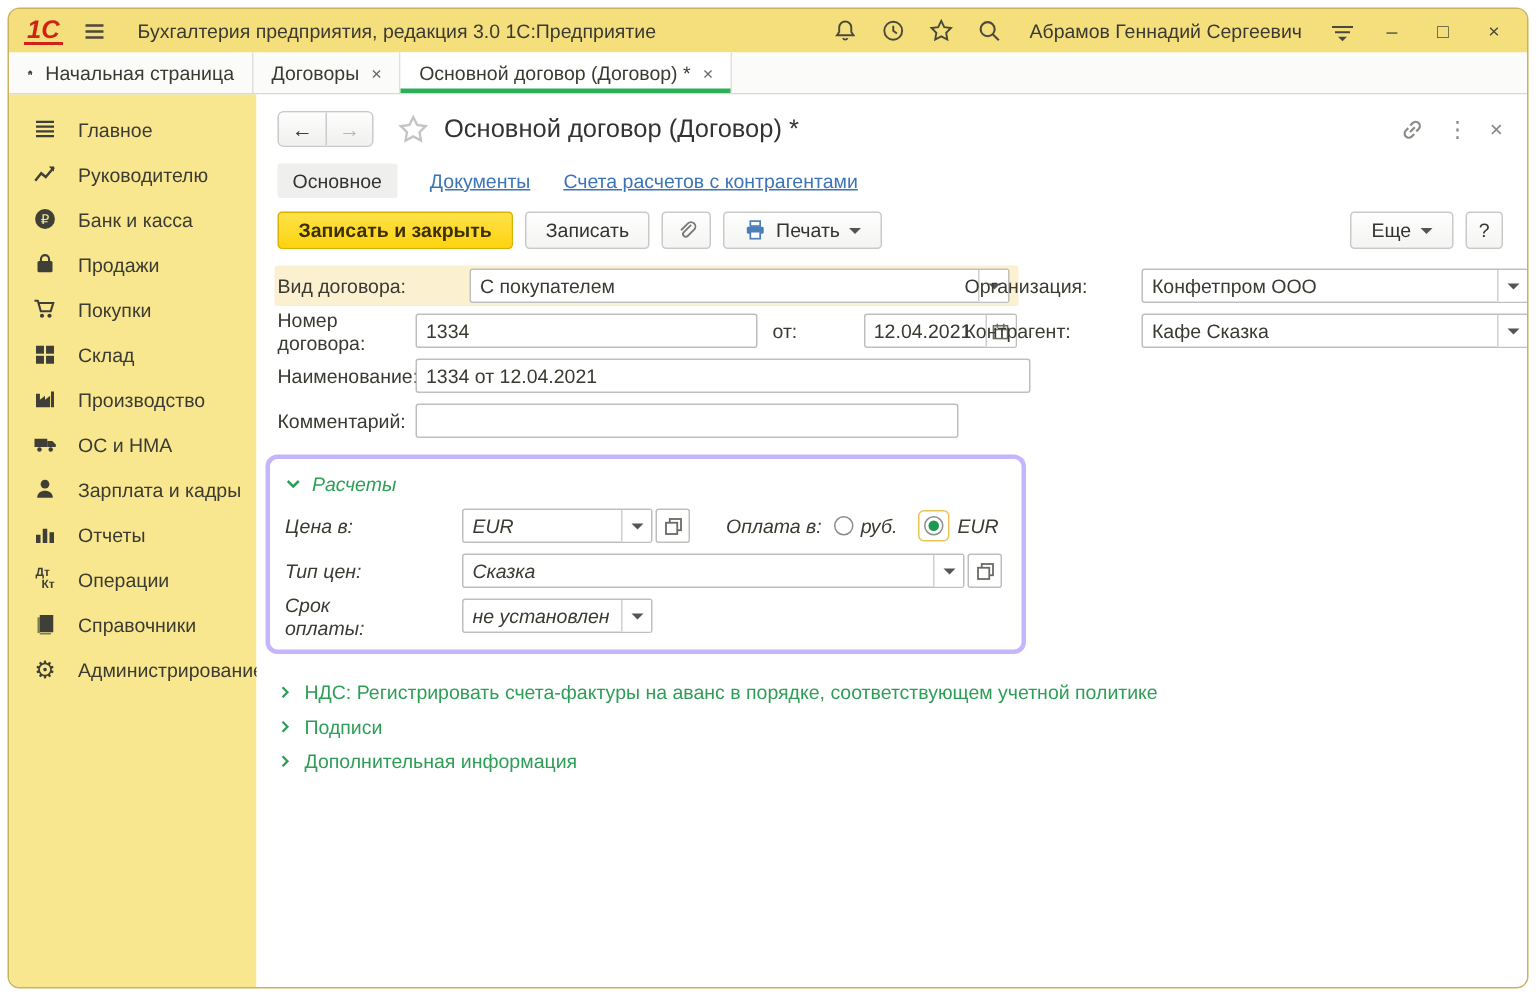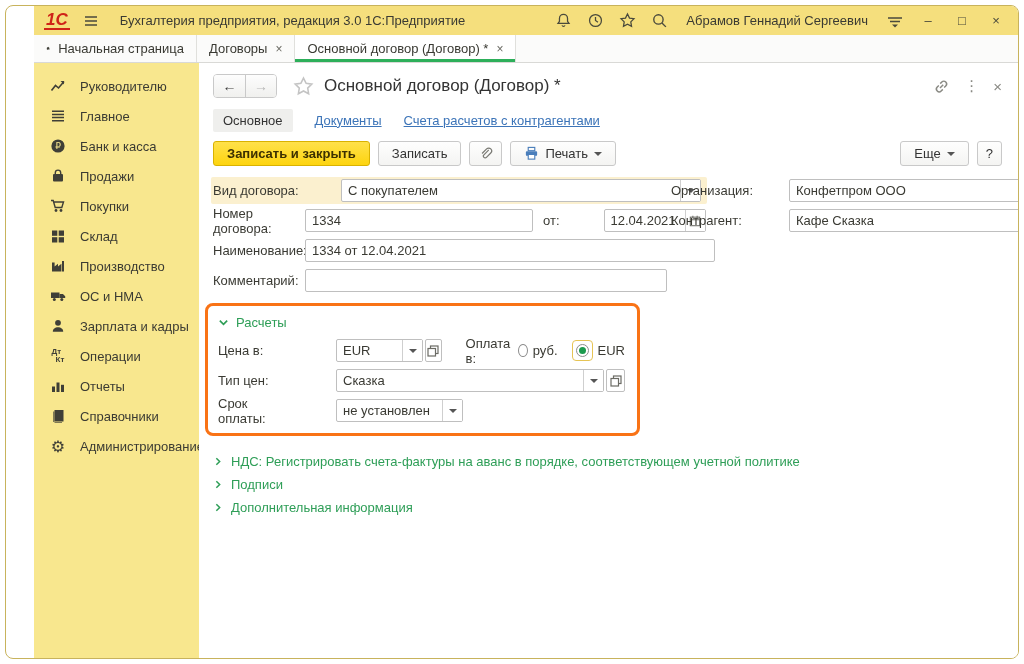"1С" .window { padding-left: 28px -> none }
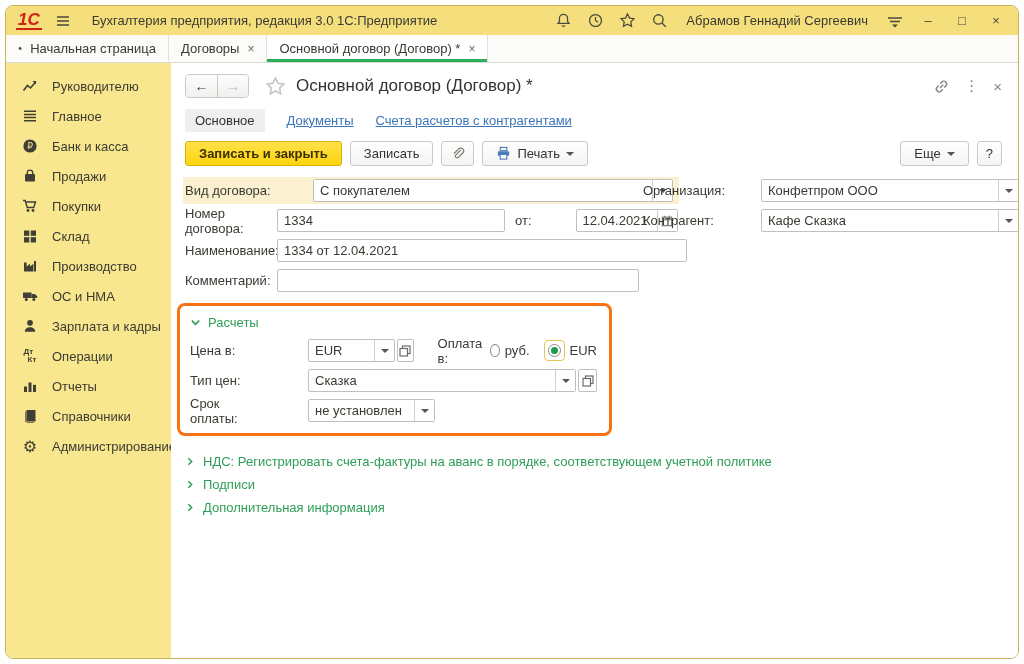"Руководителю" div.side-item { order: before "Главное" -> after "Главное" }
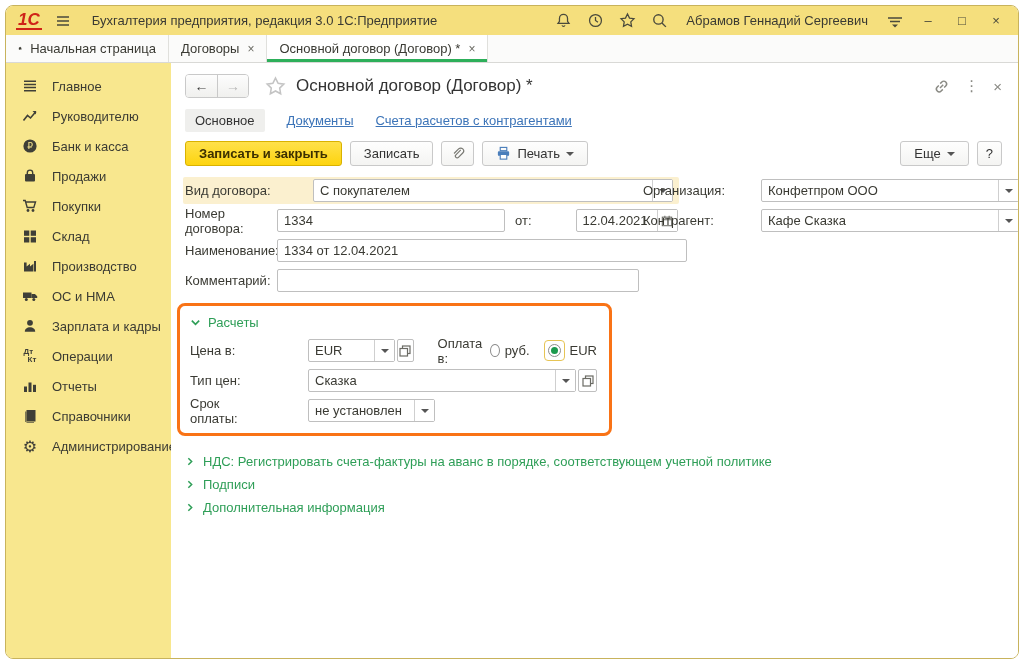"Расчеты" .calc-box { border: 3px solid #f97316 -> 3px solid #c4b5fd; font-style: none -> italic; width: 435px -> 507px }
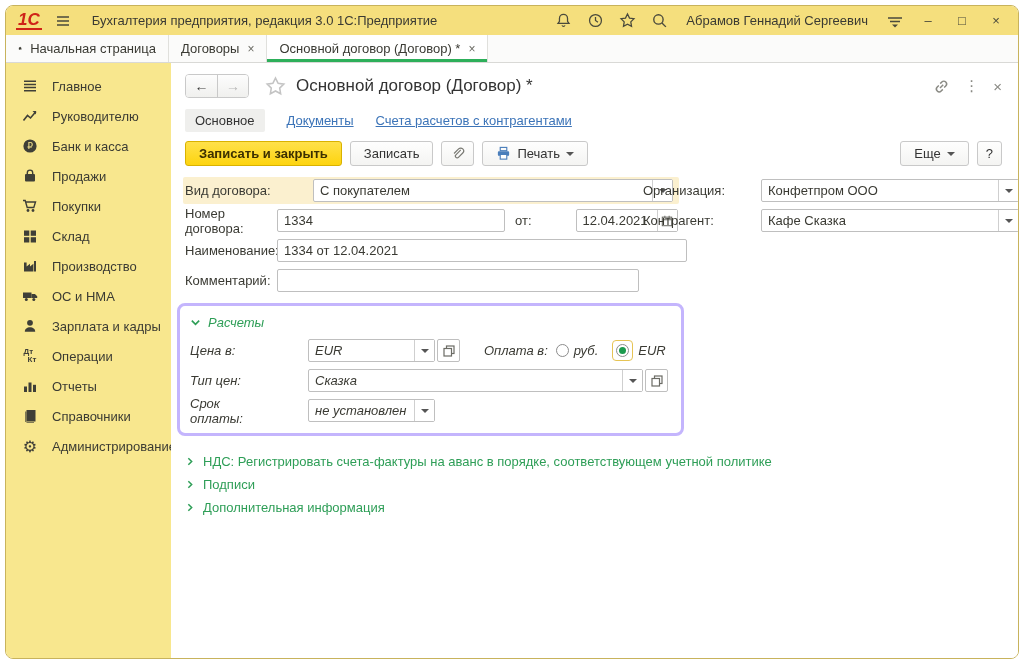"Дт" div.side-item { order: before "Отчеты" -> after "Отчеты" }
